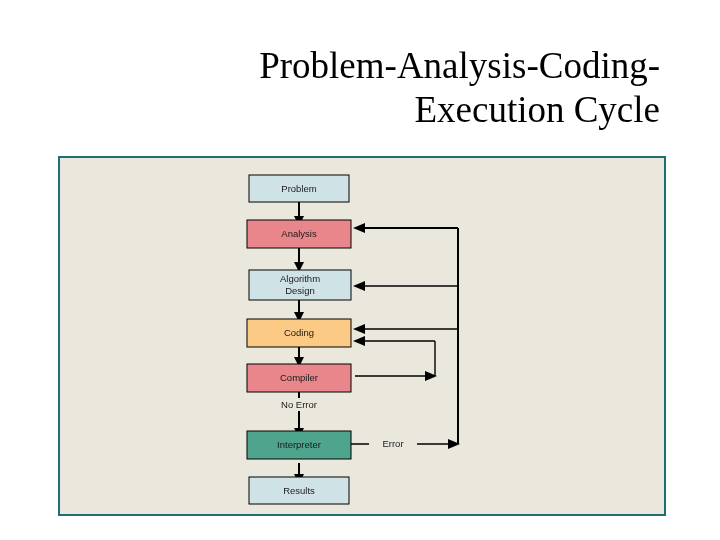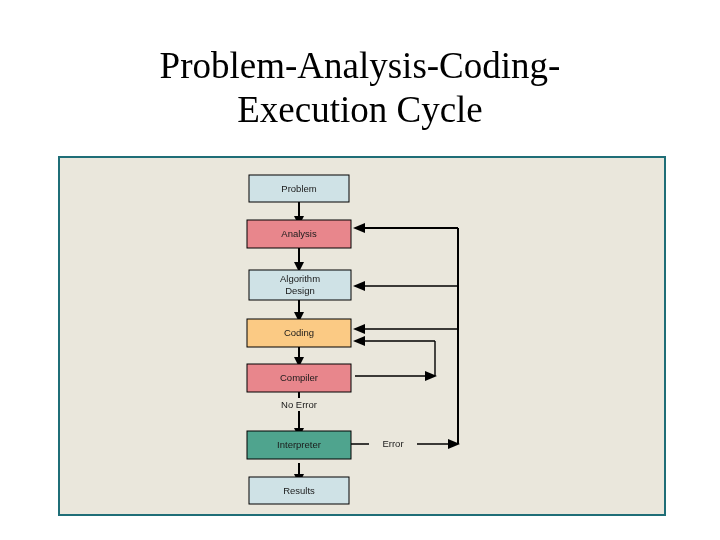"Problem-Analysis-Coding-" #slide-title { text-align: center -> right }
